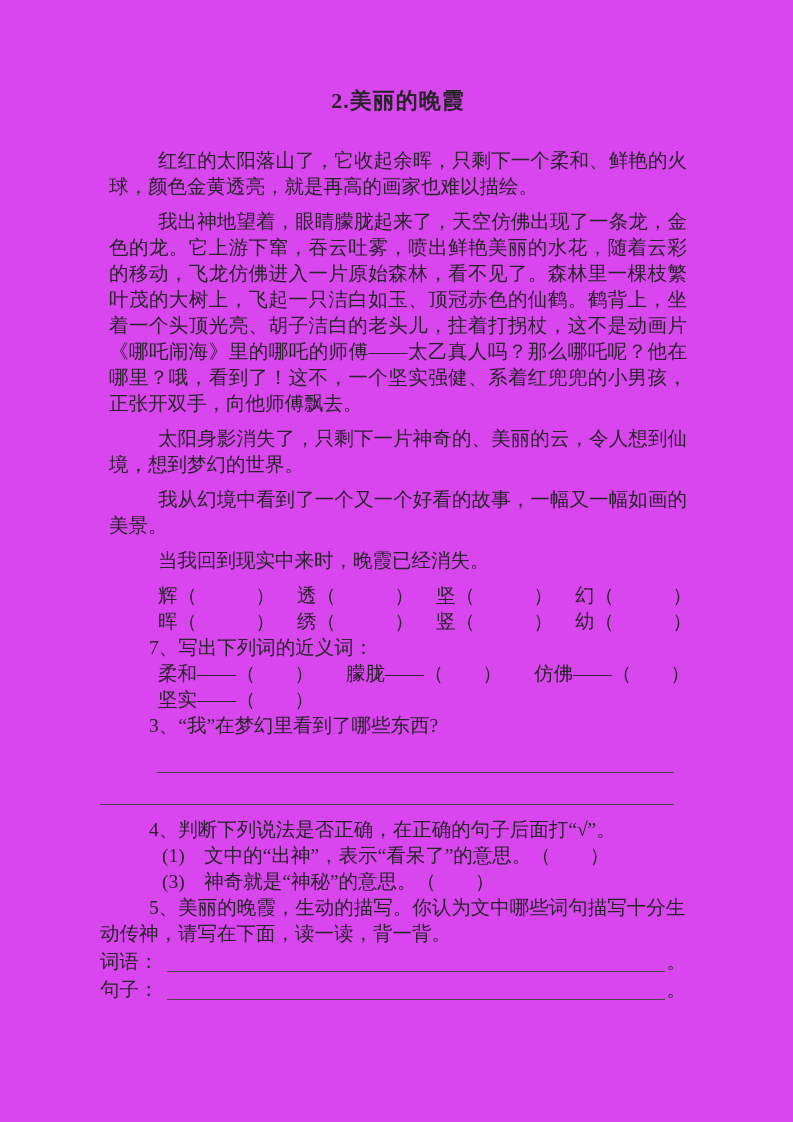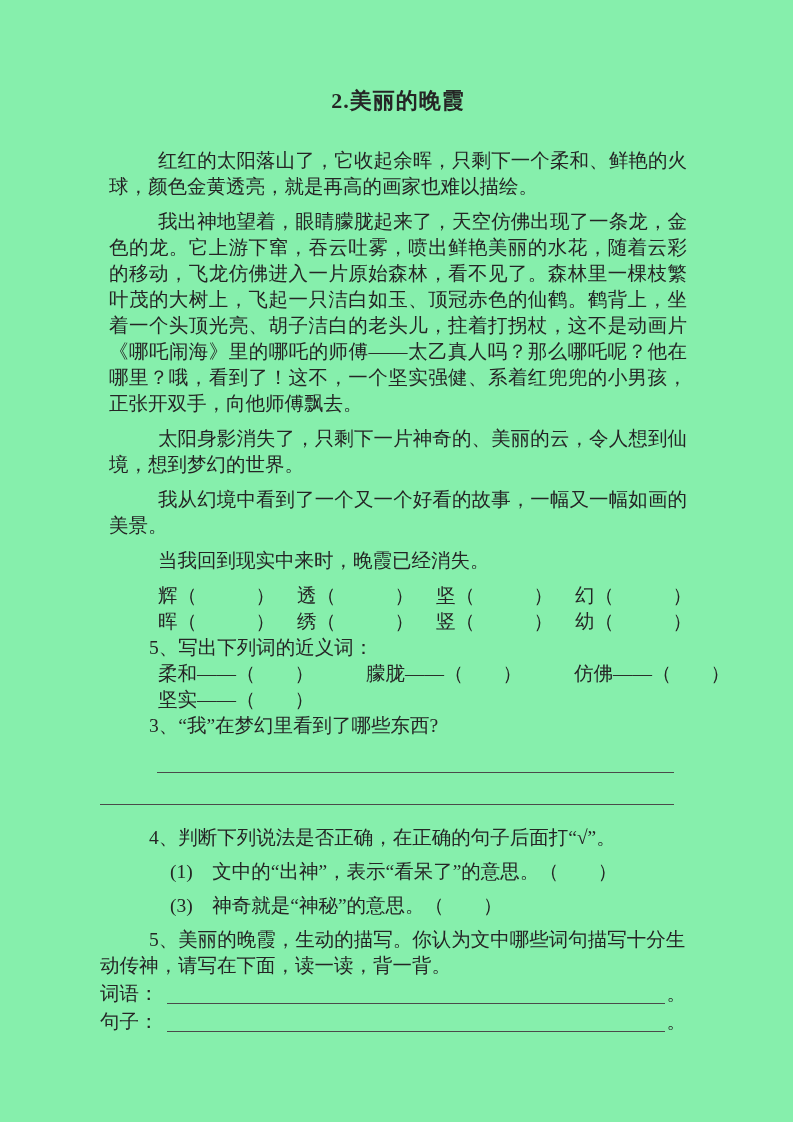"2.美丽的晚霞" .page { background: #86efac -> #d946ef }
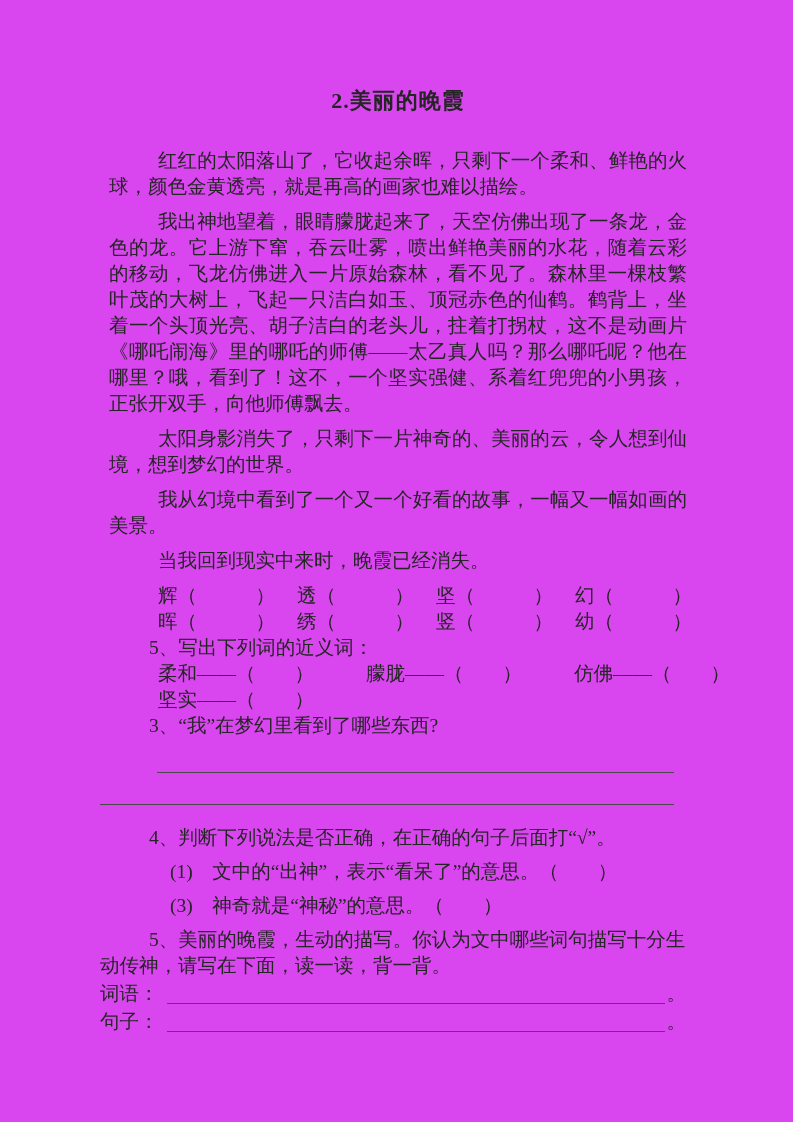"5、写出下列词的近义词：" p.q-label { text: 5 -> 7 }
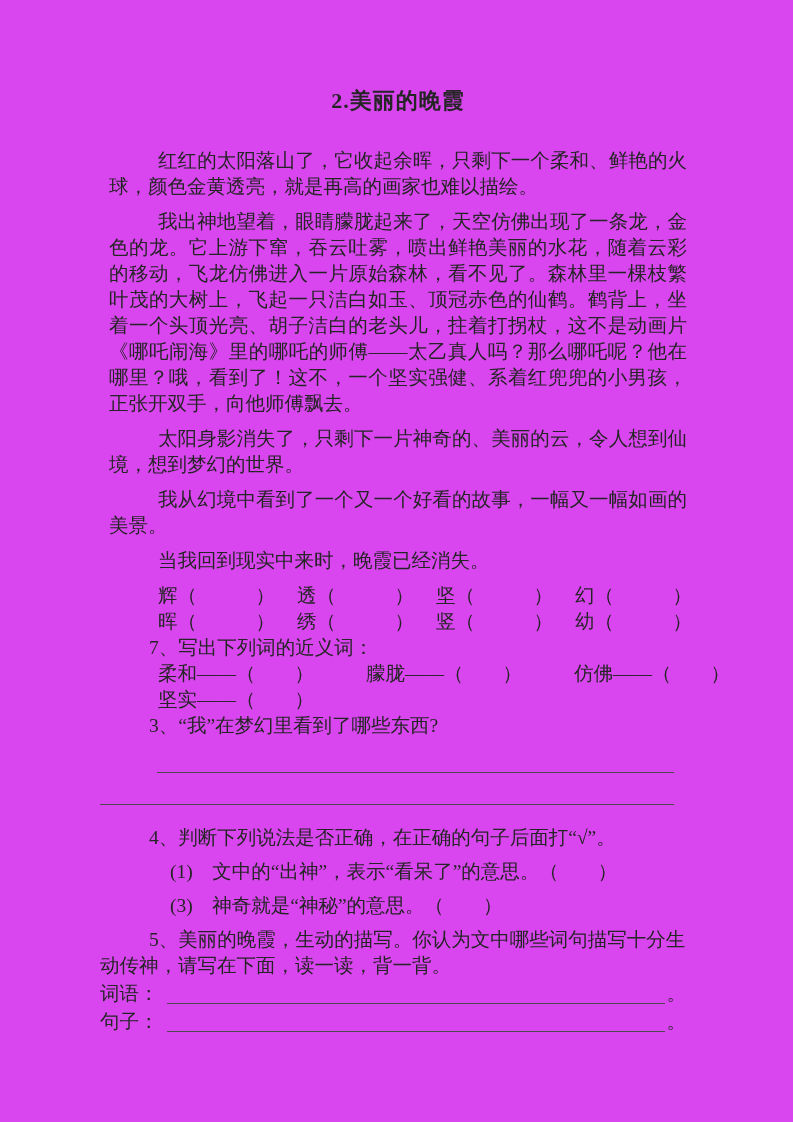"柔和——（ ）" .syn-row { gap: 52px -> 32px }
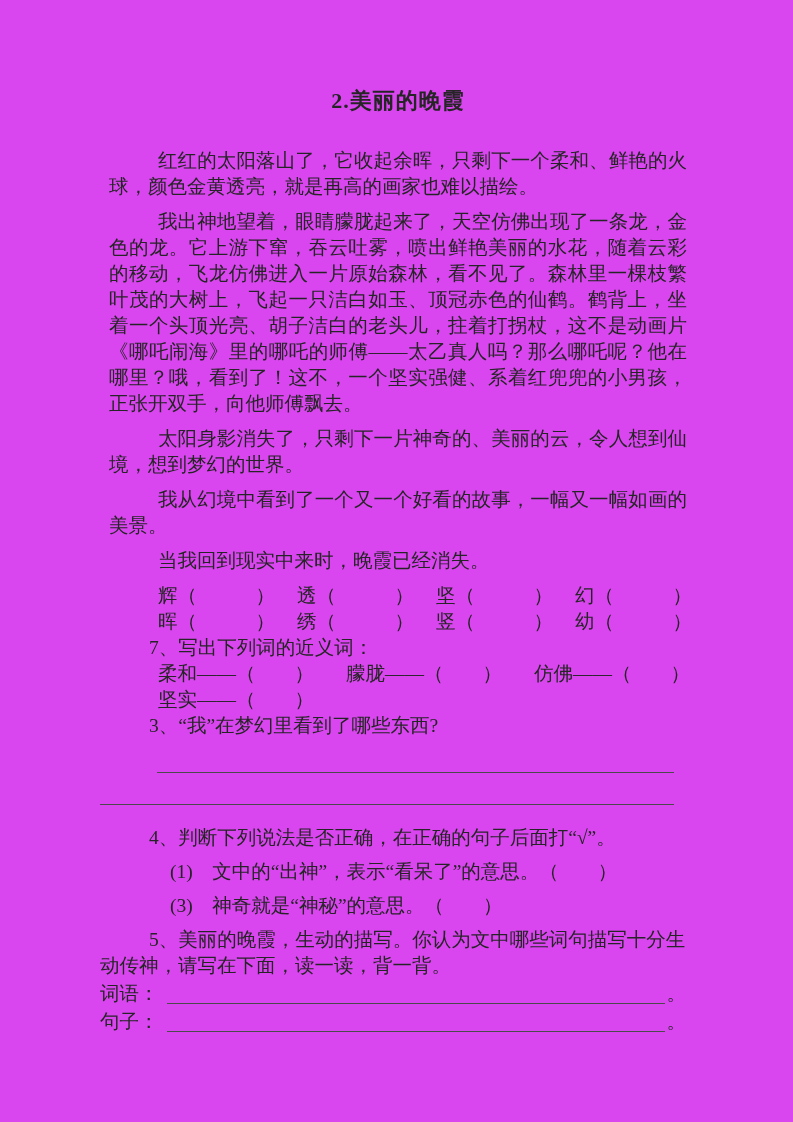"4、判断下列说法是否正确，在正确的句子后面打“√”。" .q-label.gap-top { margin-top: 20px -> 12px }
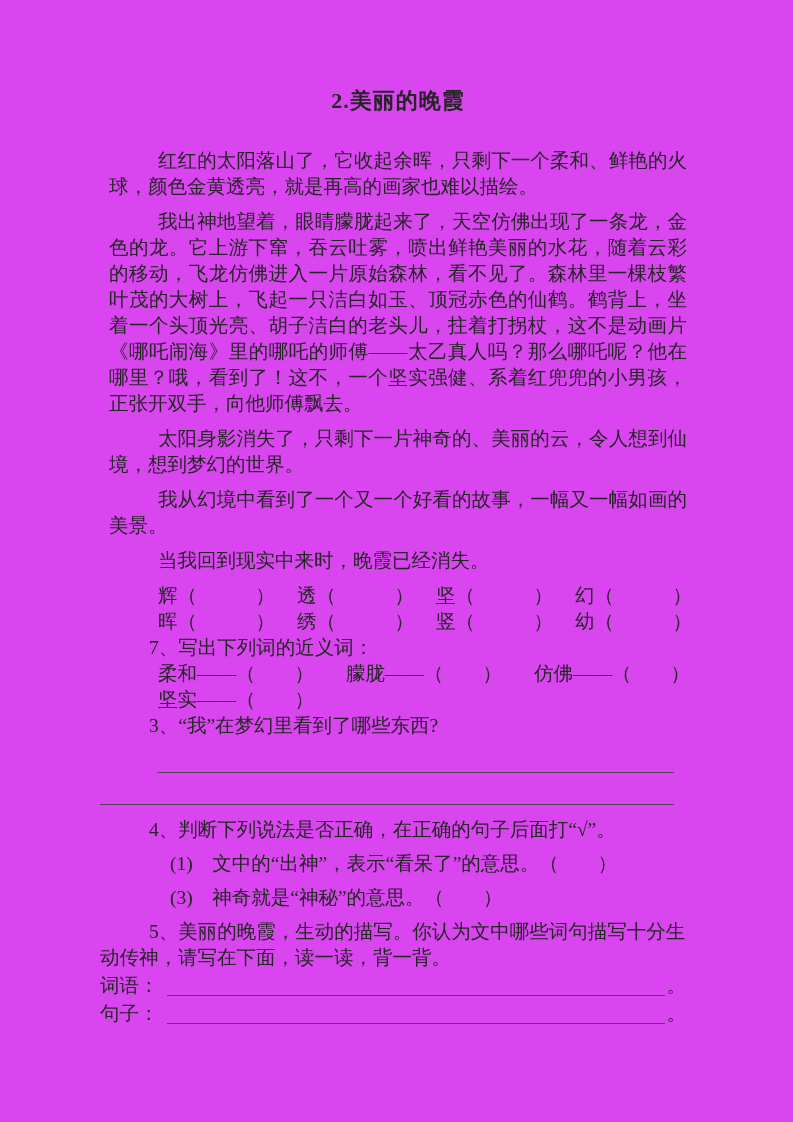"(1) 文中的“出神”，表示“看呆了”的意思。（ ）" .q-item { margin: 8px -> 0 }
